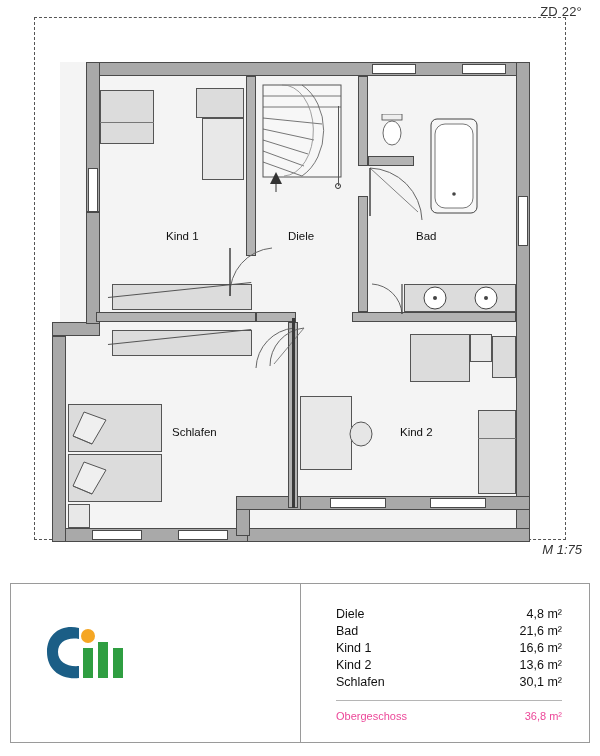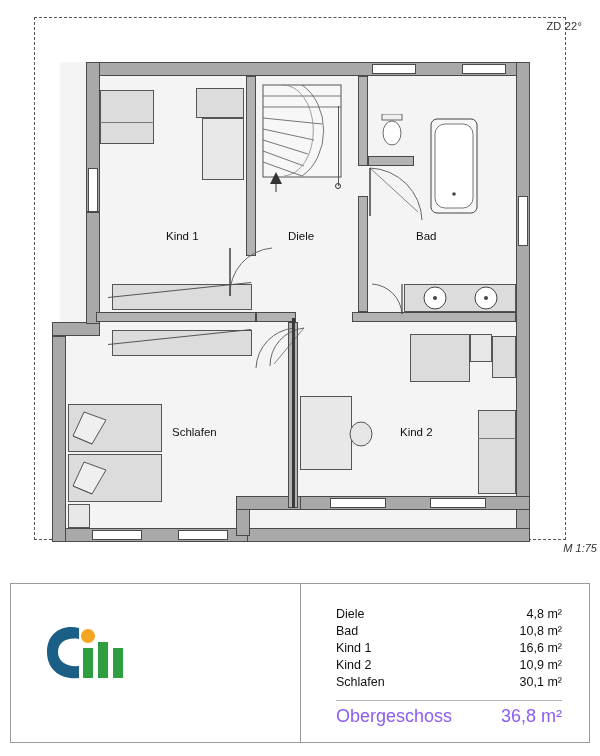"ZD 22°" .zd-label { font-size: 11px -> 13px; top: 20px -> 4px }
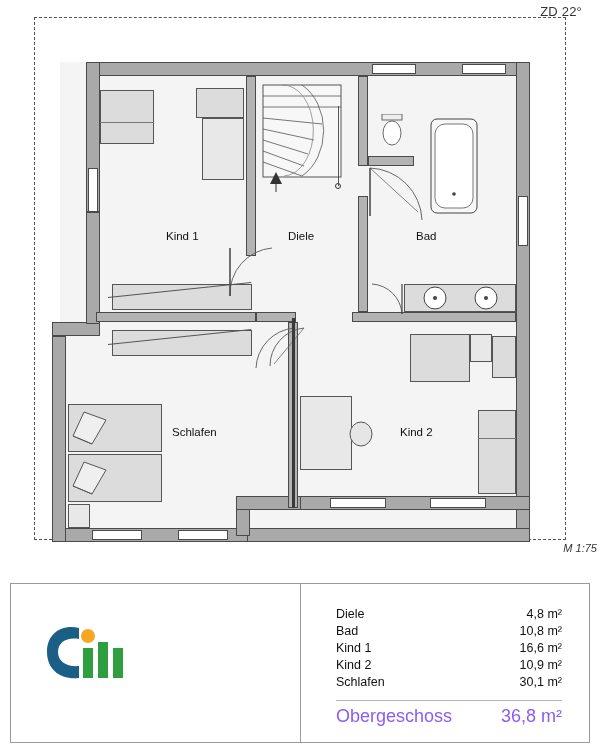"M 1:75" .scale-label { font-size: 11px -> 13px; right: 3px -> 18px }
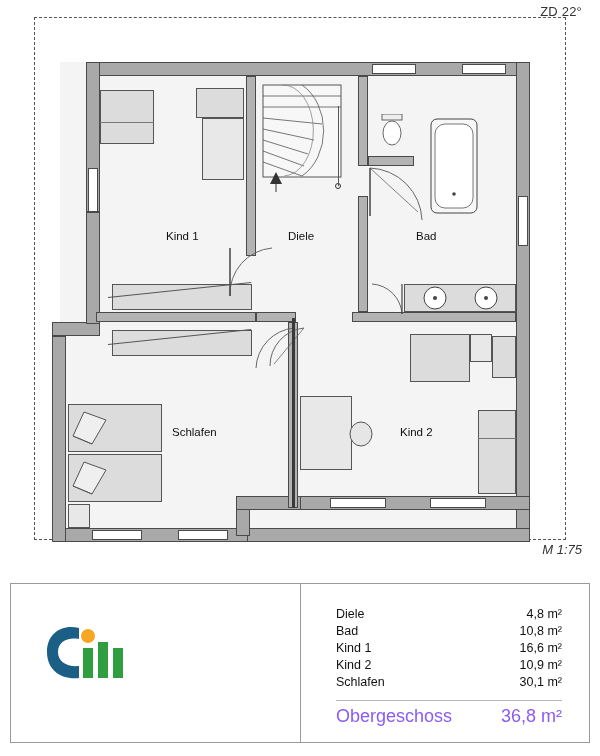"10,8 m²" span.val { text: 10,8 -> 21,6 }
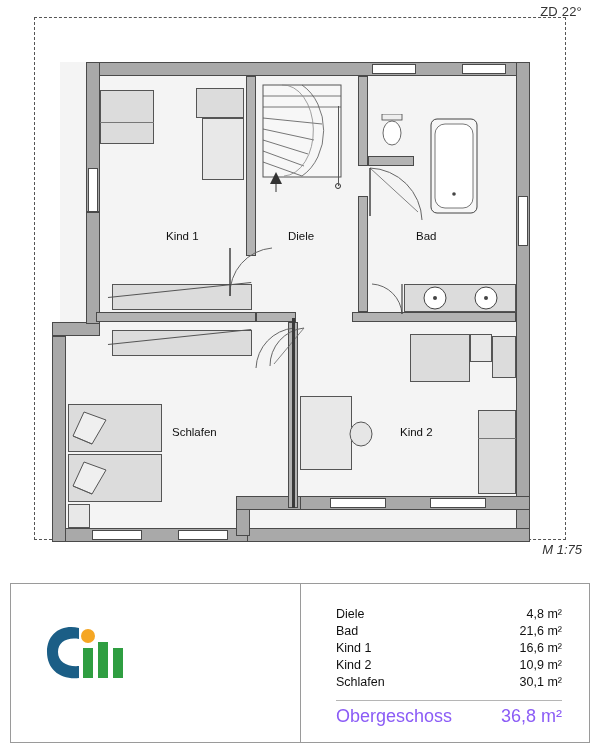"10,9 m²" span.val { text: 10,9 -> 13,6 }
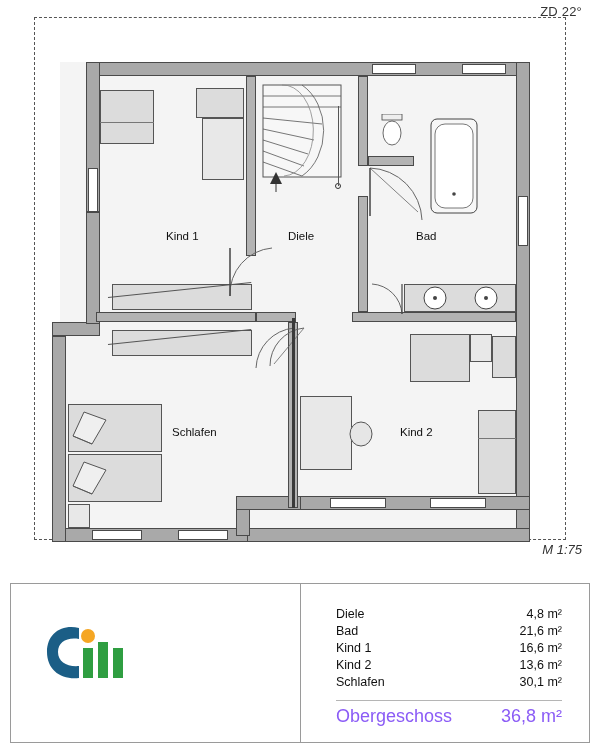"Obergeschoss" .row.total { color: #8b5cf6 -> #ec4899; font-size: 18px -> 11px }
